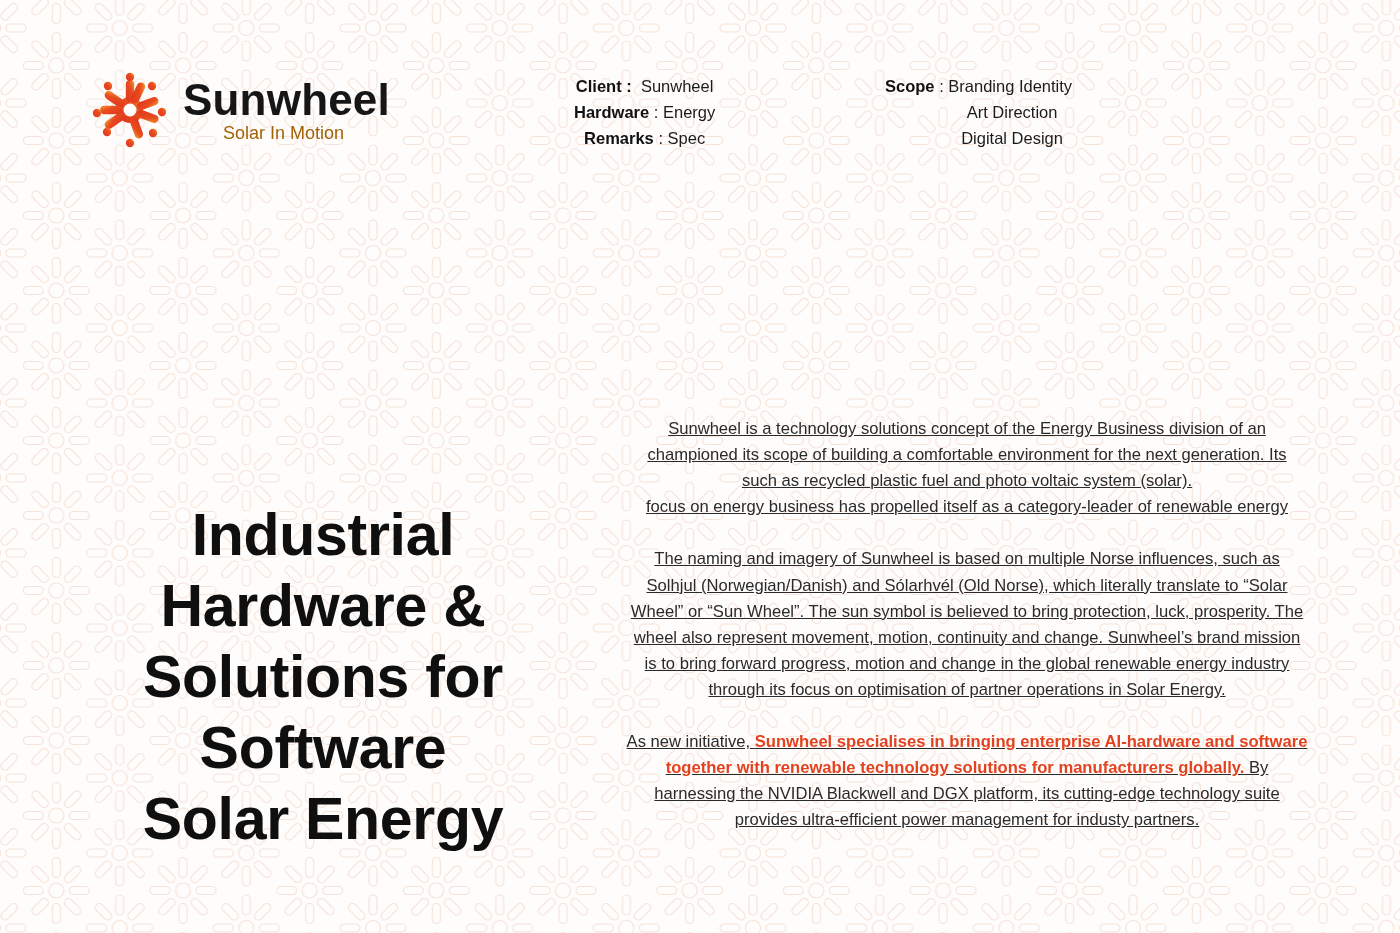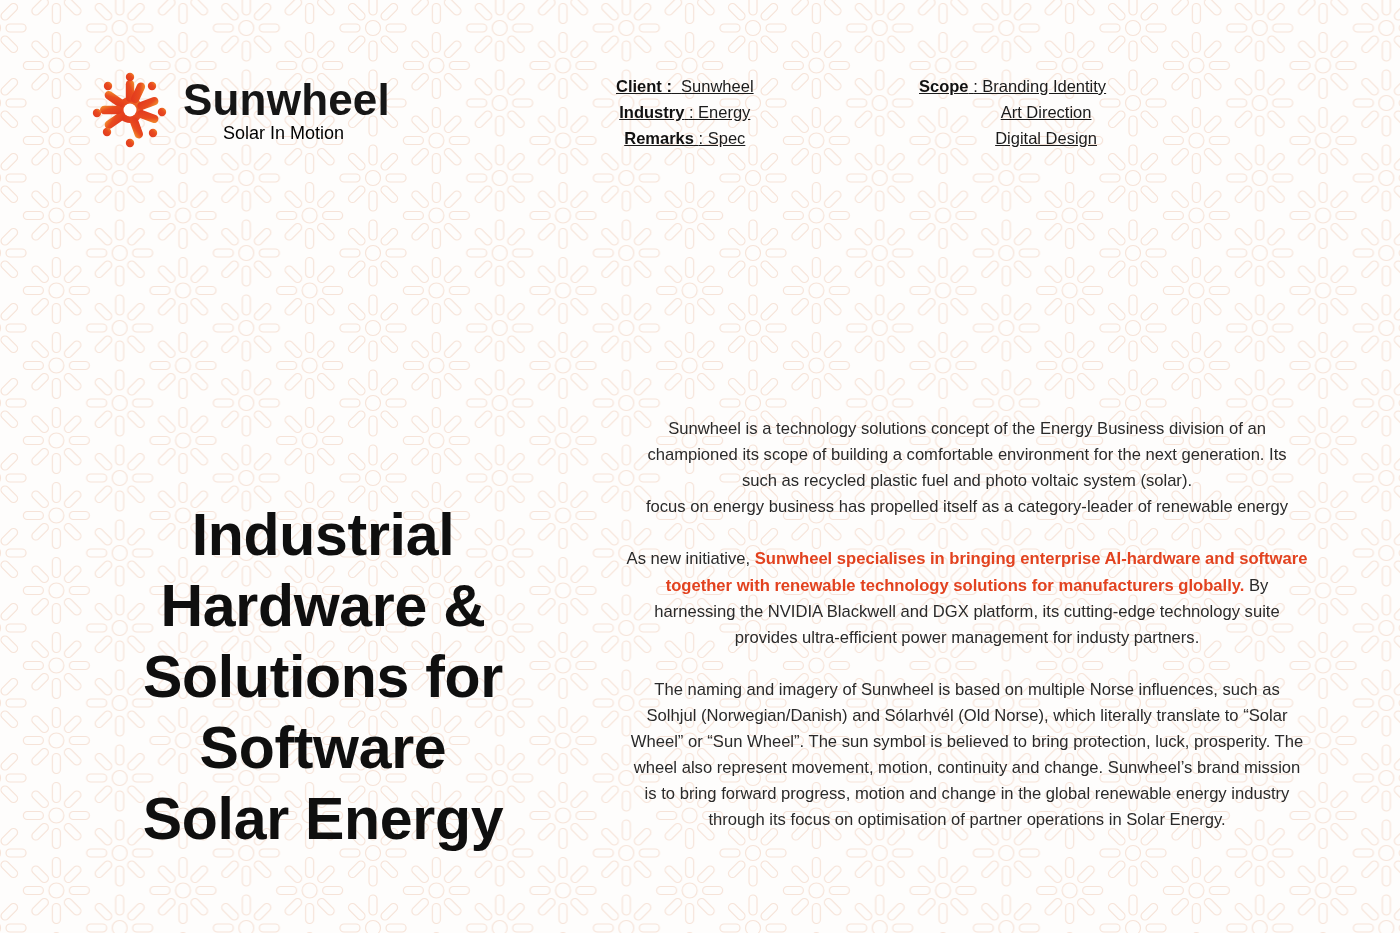"Client : Sunwheel" #meta-left { left: 616px -> 574px; text-decoration: underline -> none }
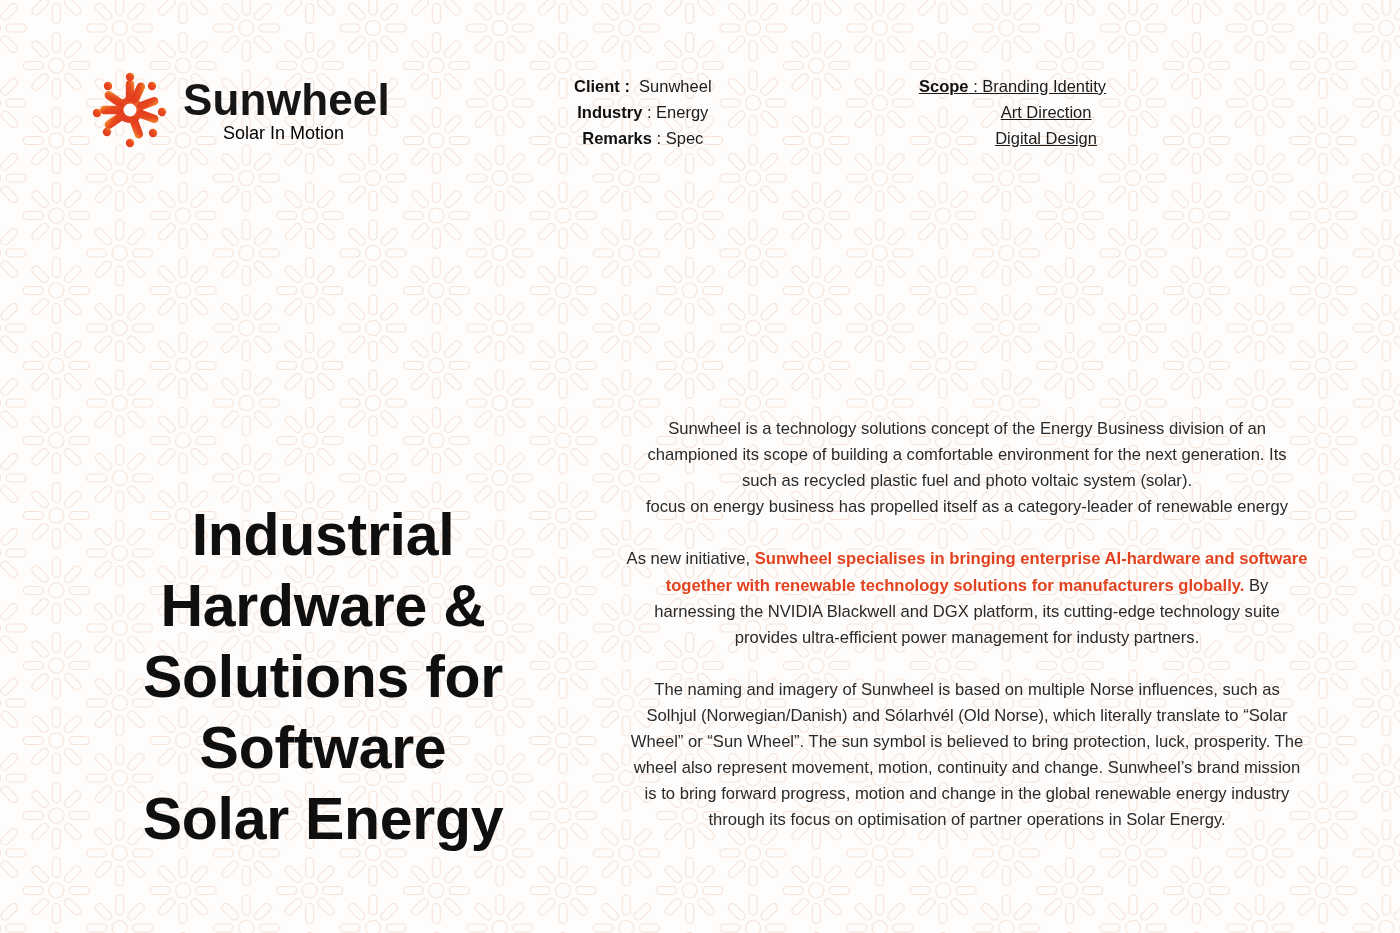"Scope : Branding Identity" #meta-right { left: 919px -> 885px; text-decoration: underline -> none }
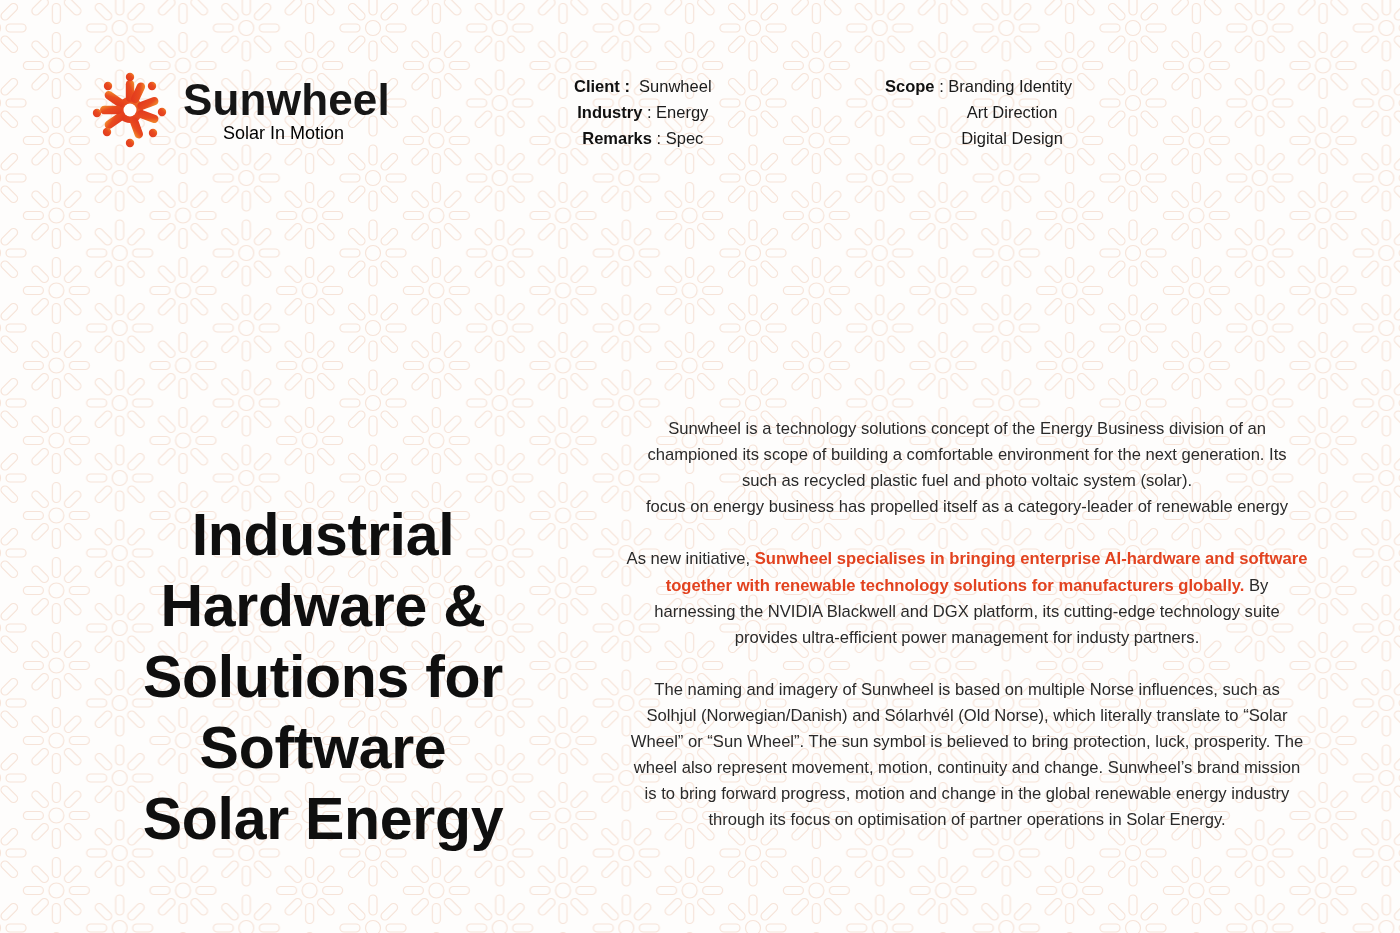"Industry" b { text: Industry -> Hardware }
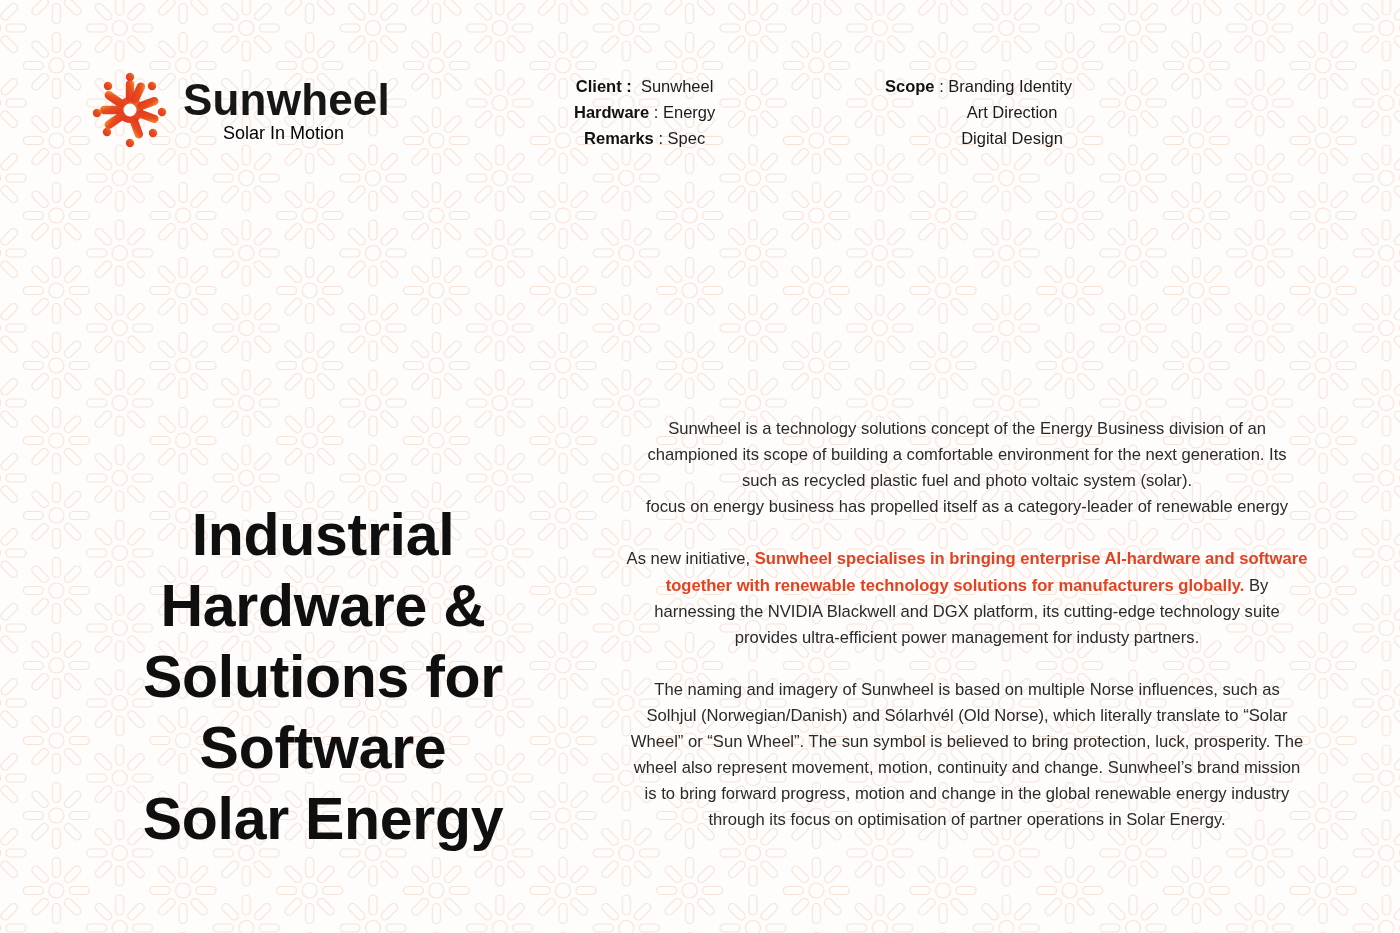"Solar In Motion" #logo-tag { color: #000000 -> #a16207 }
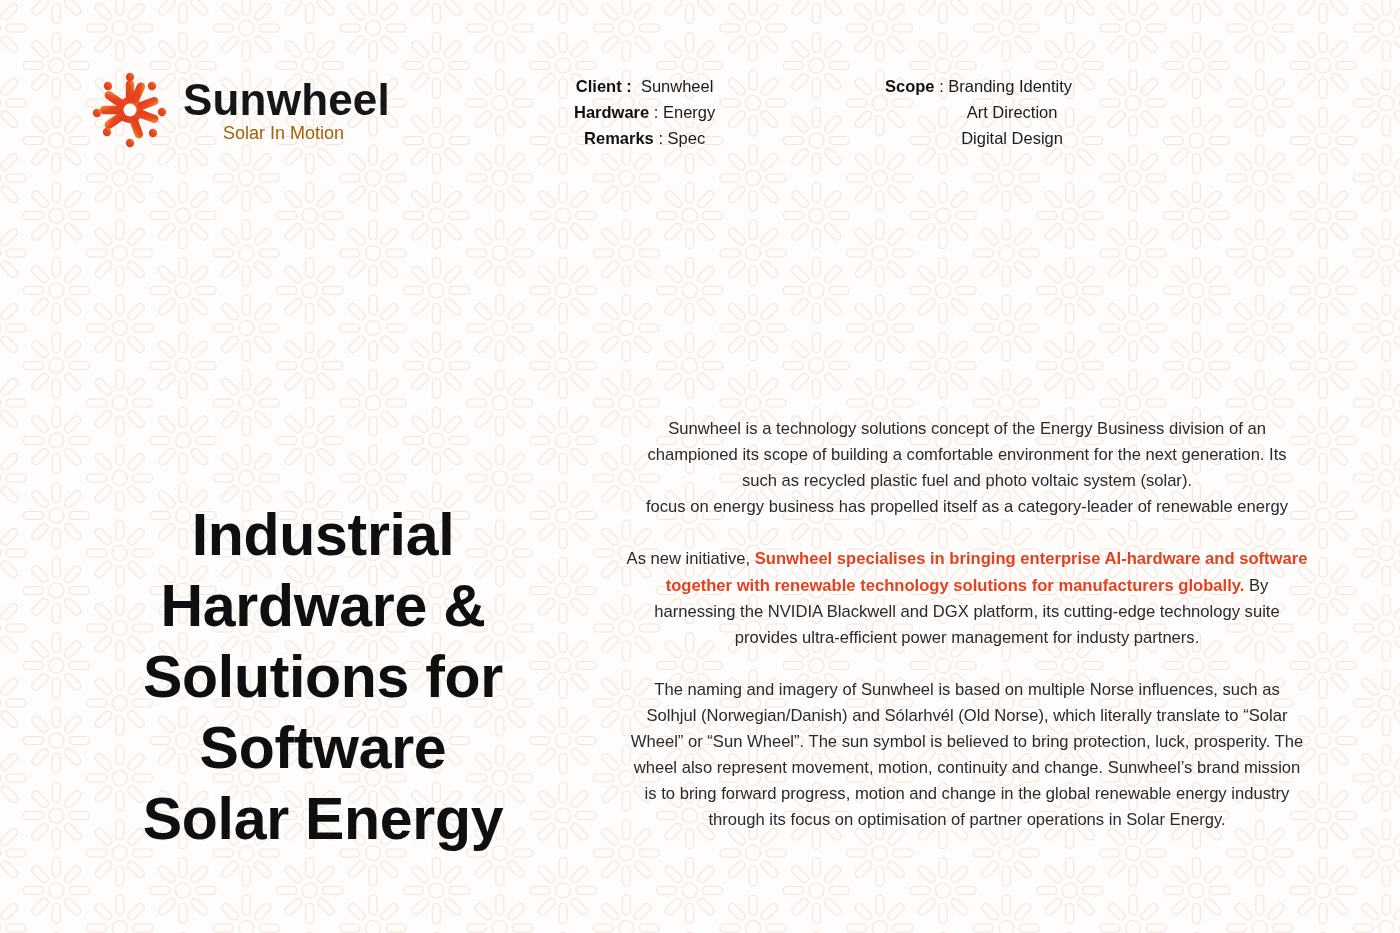"Sunwheel is a technology solutions" #body-copy { text-decoration: none -> underline }
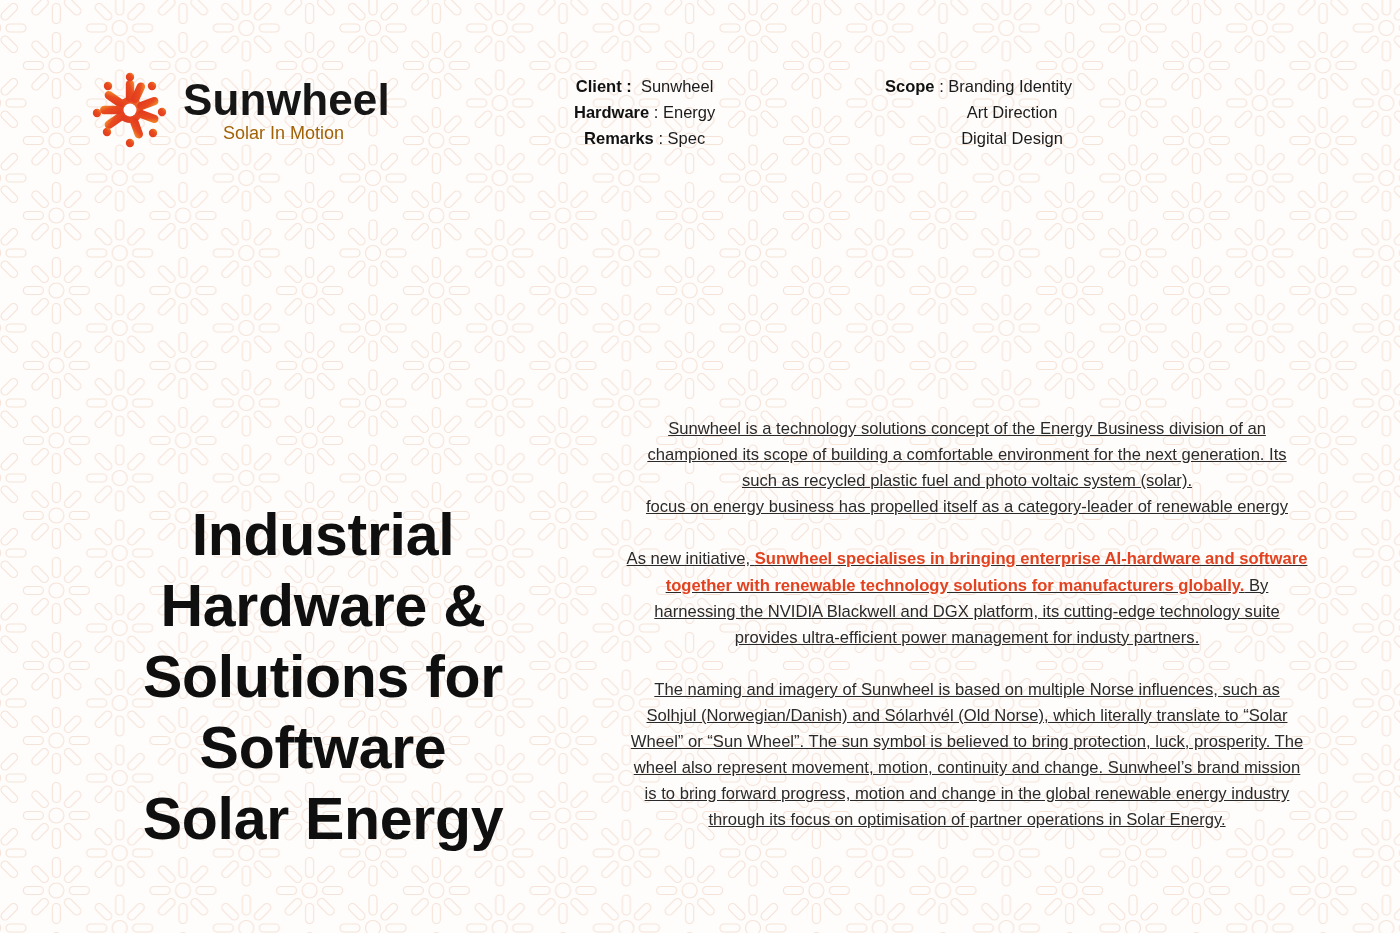"As new initiative, Sunwheel specialises" p { order: before "The naming and imagery of" -> after "The naming and imagery of" }
